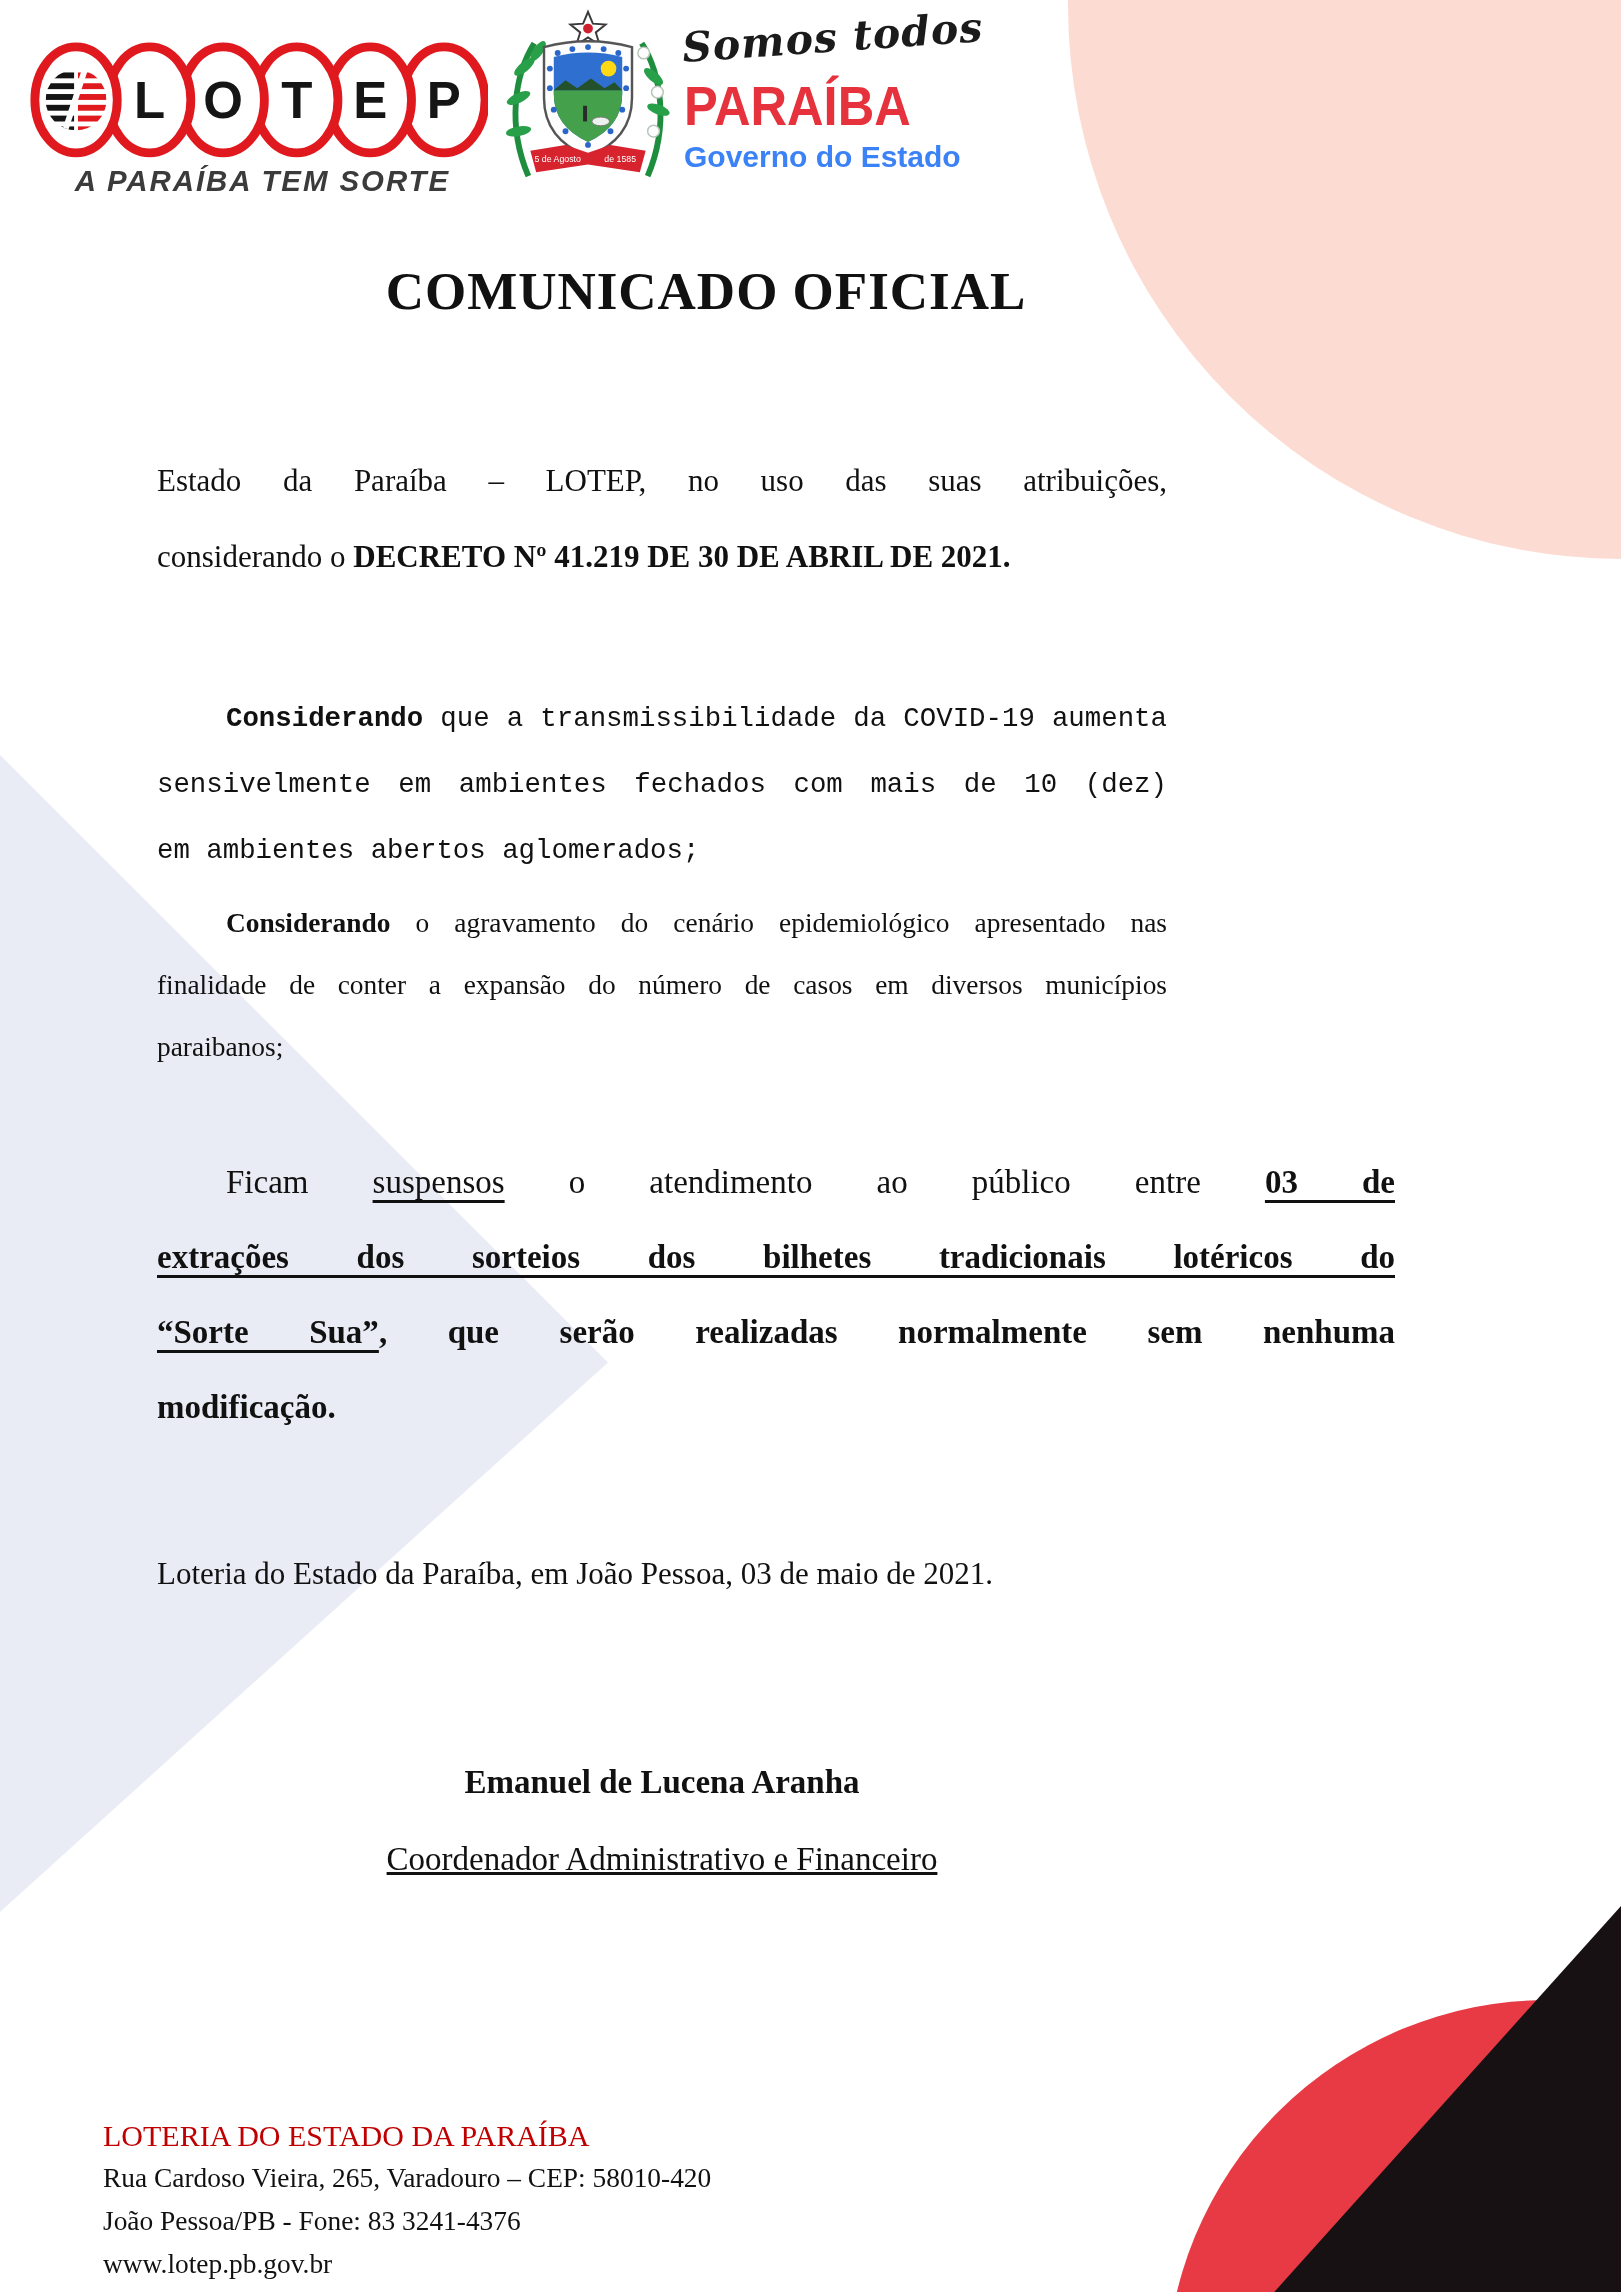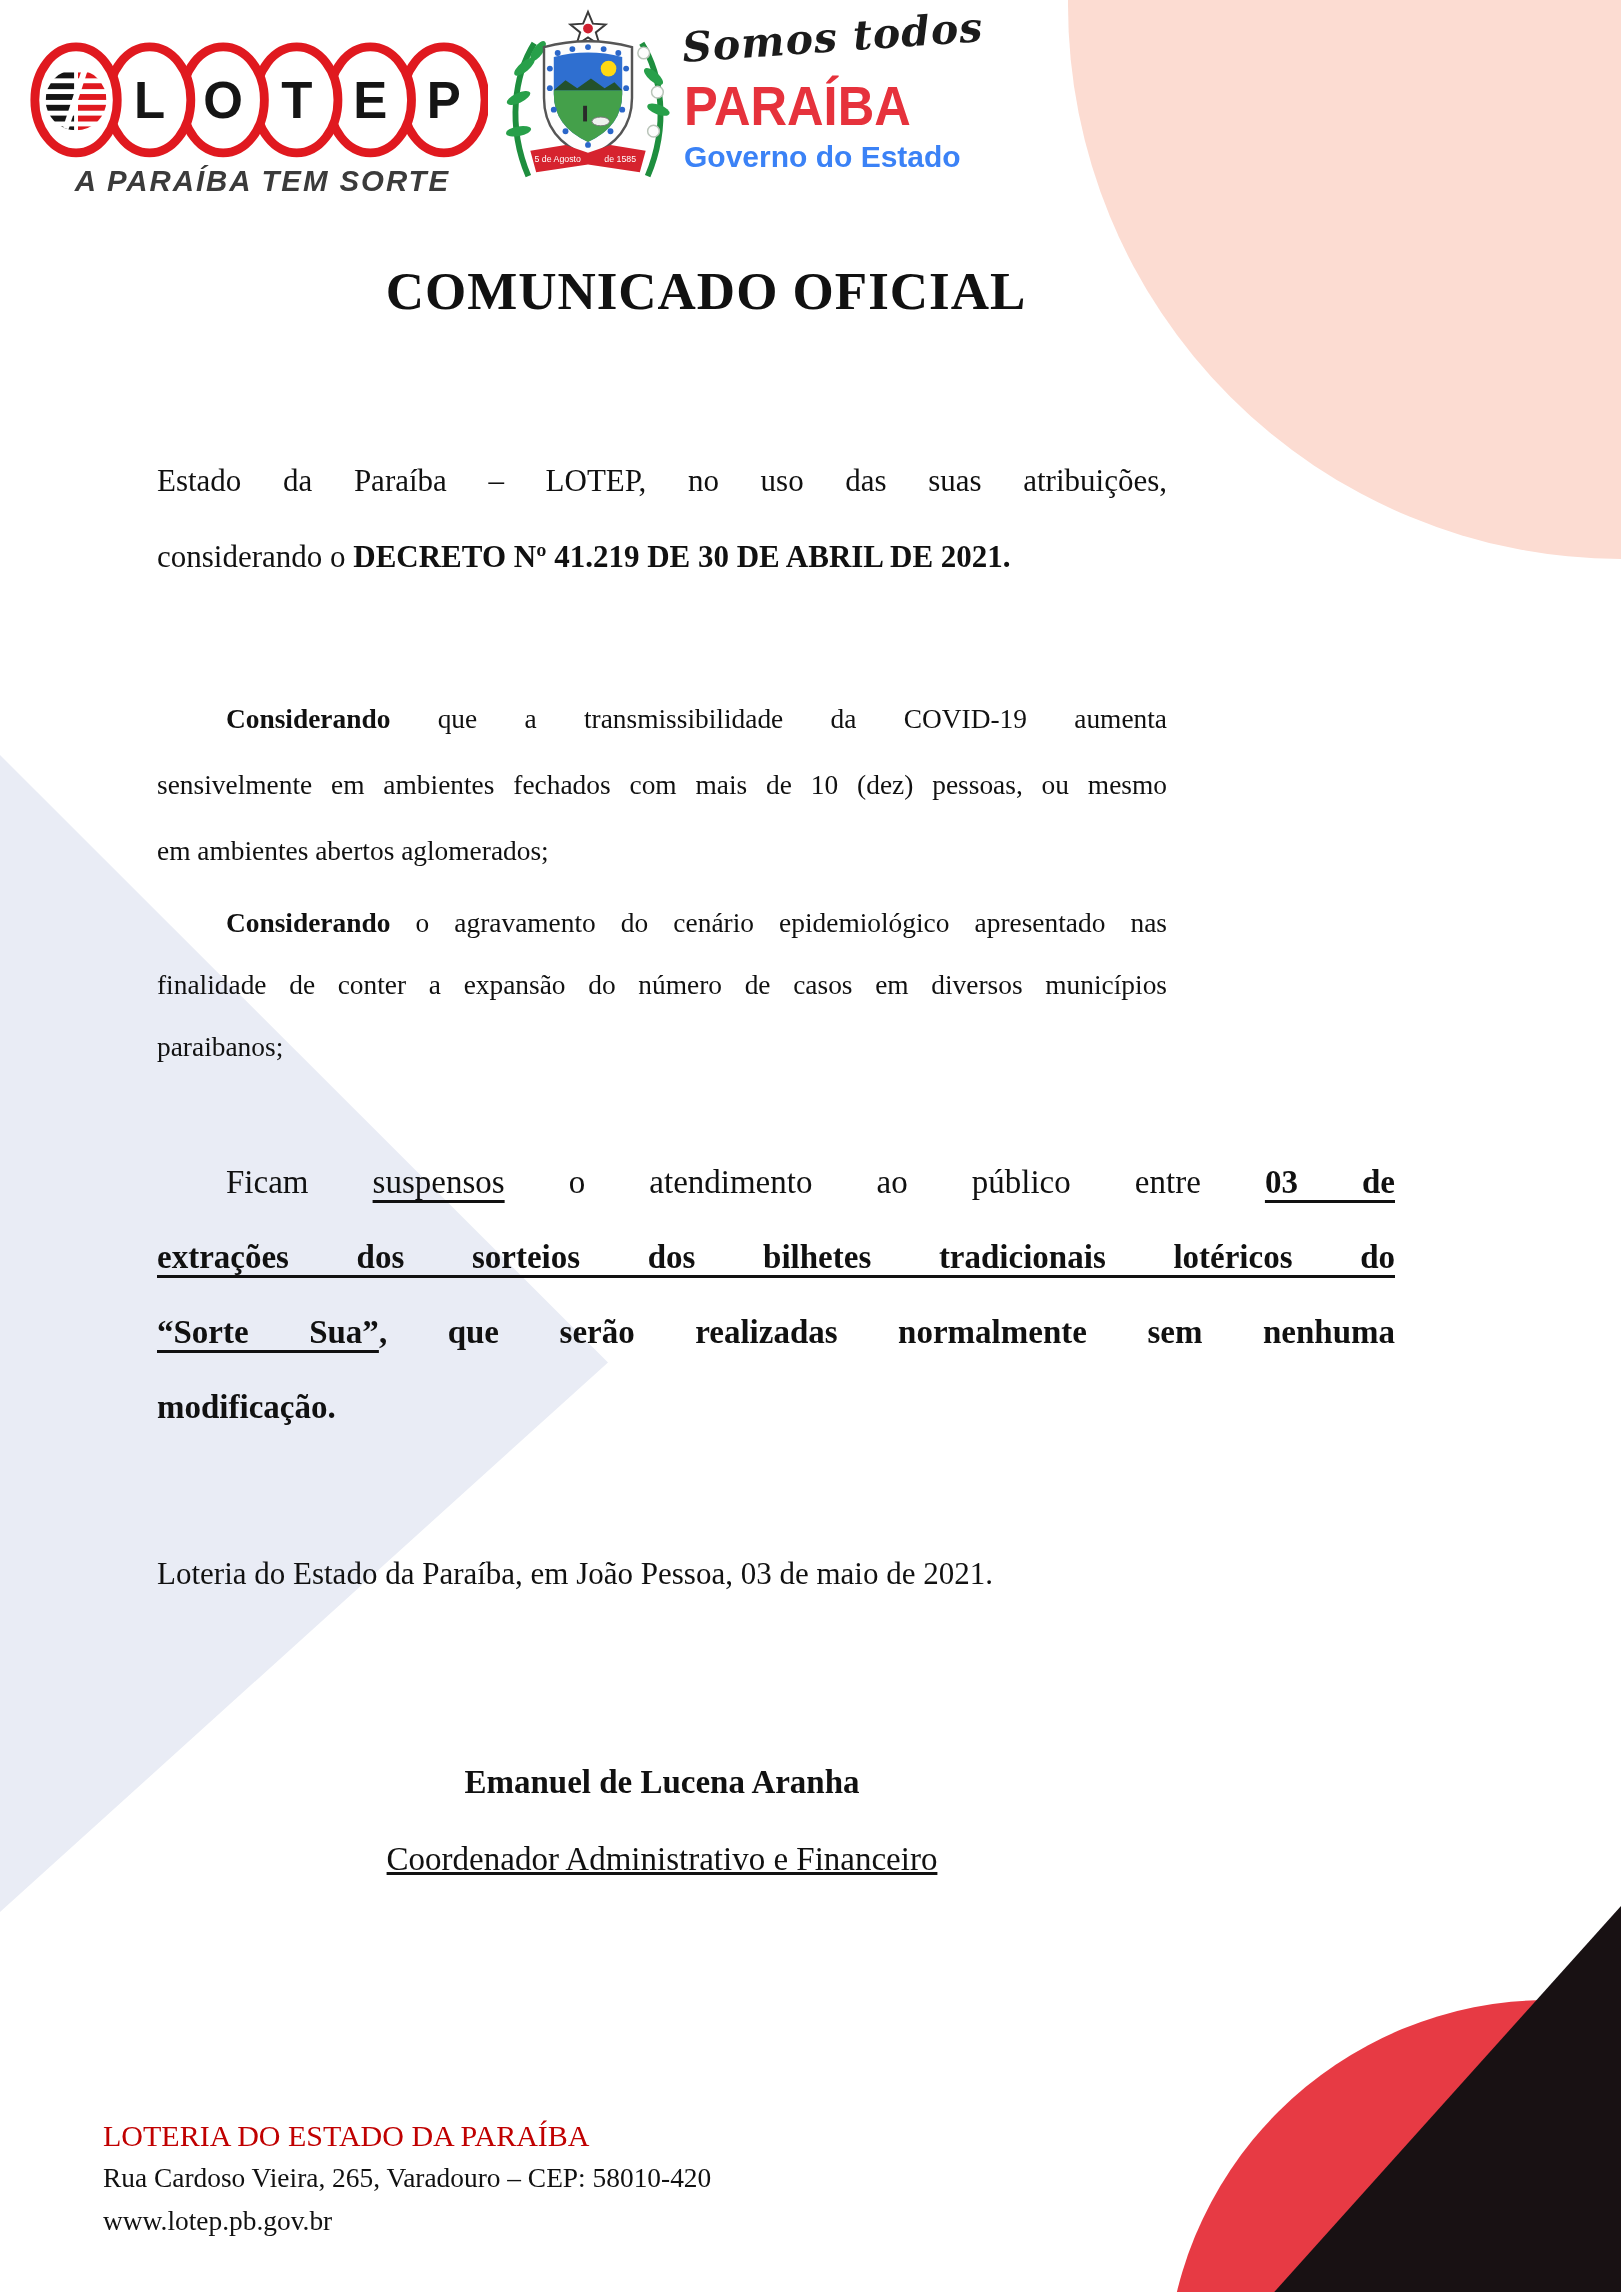"Considerando que a transmissibilidade da" #para1 .jline { font-family: none -> Liberation Mono, monospace }
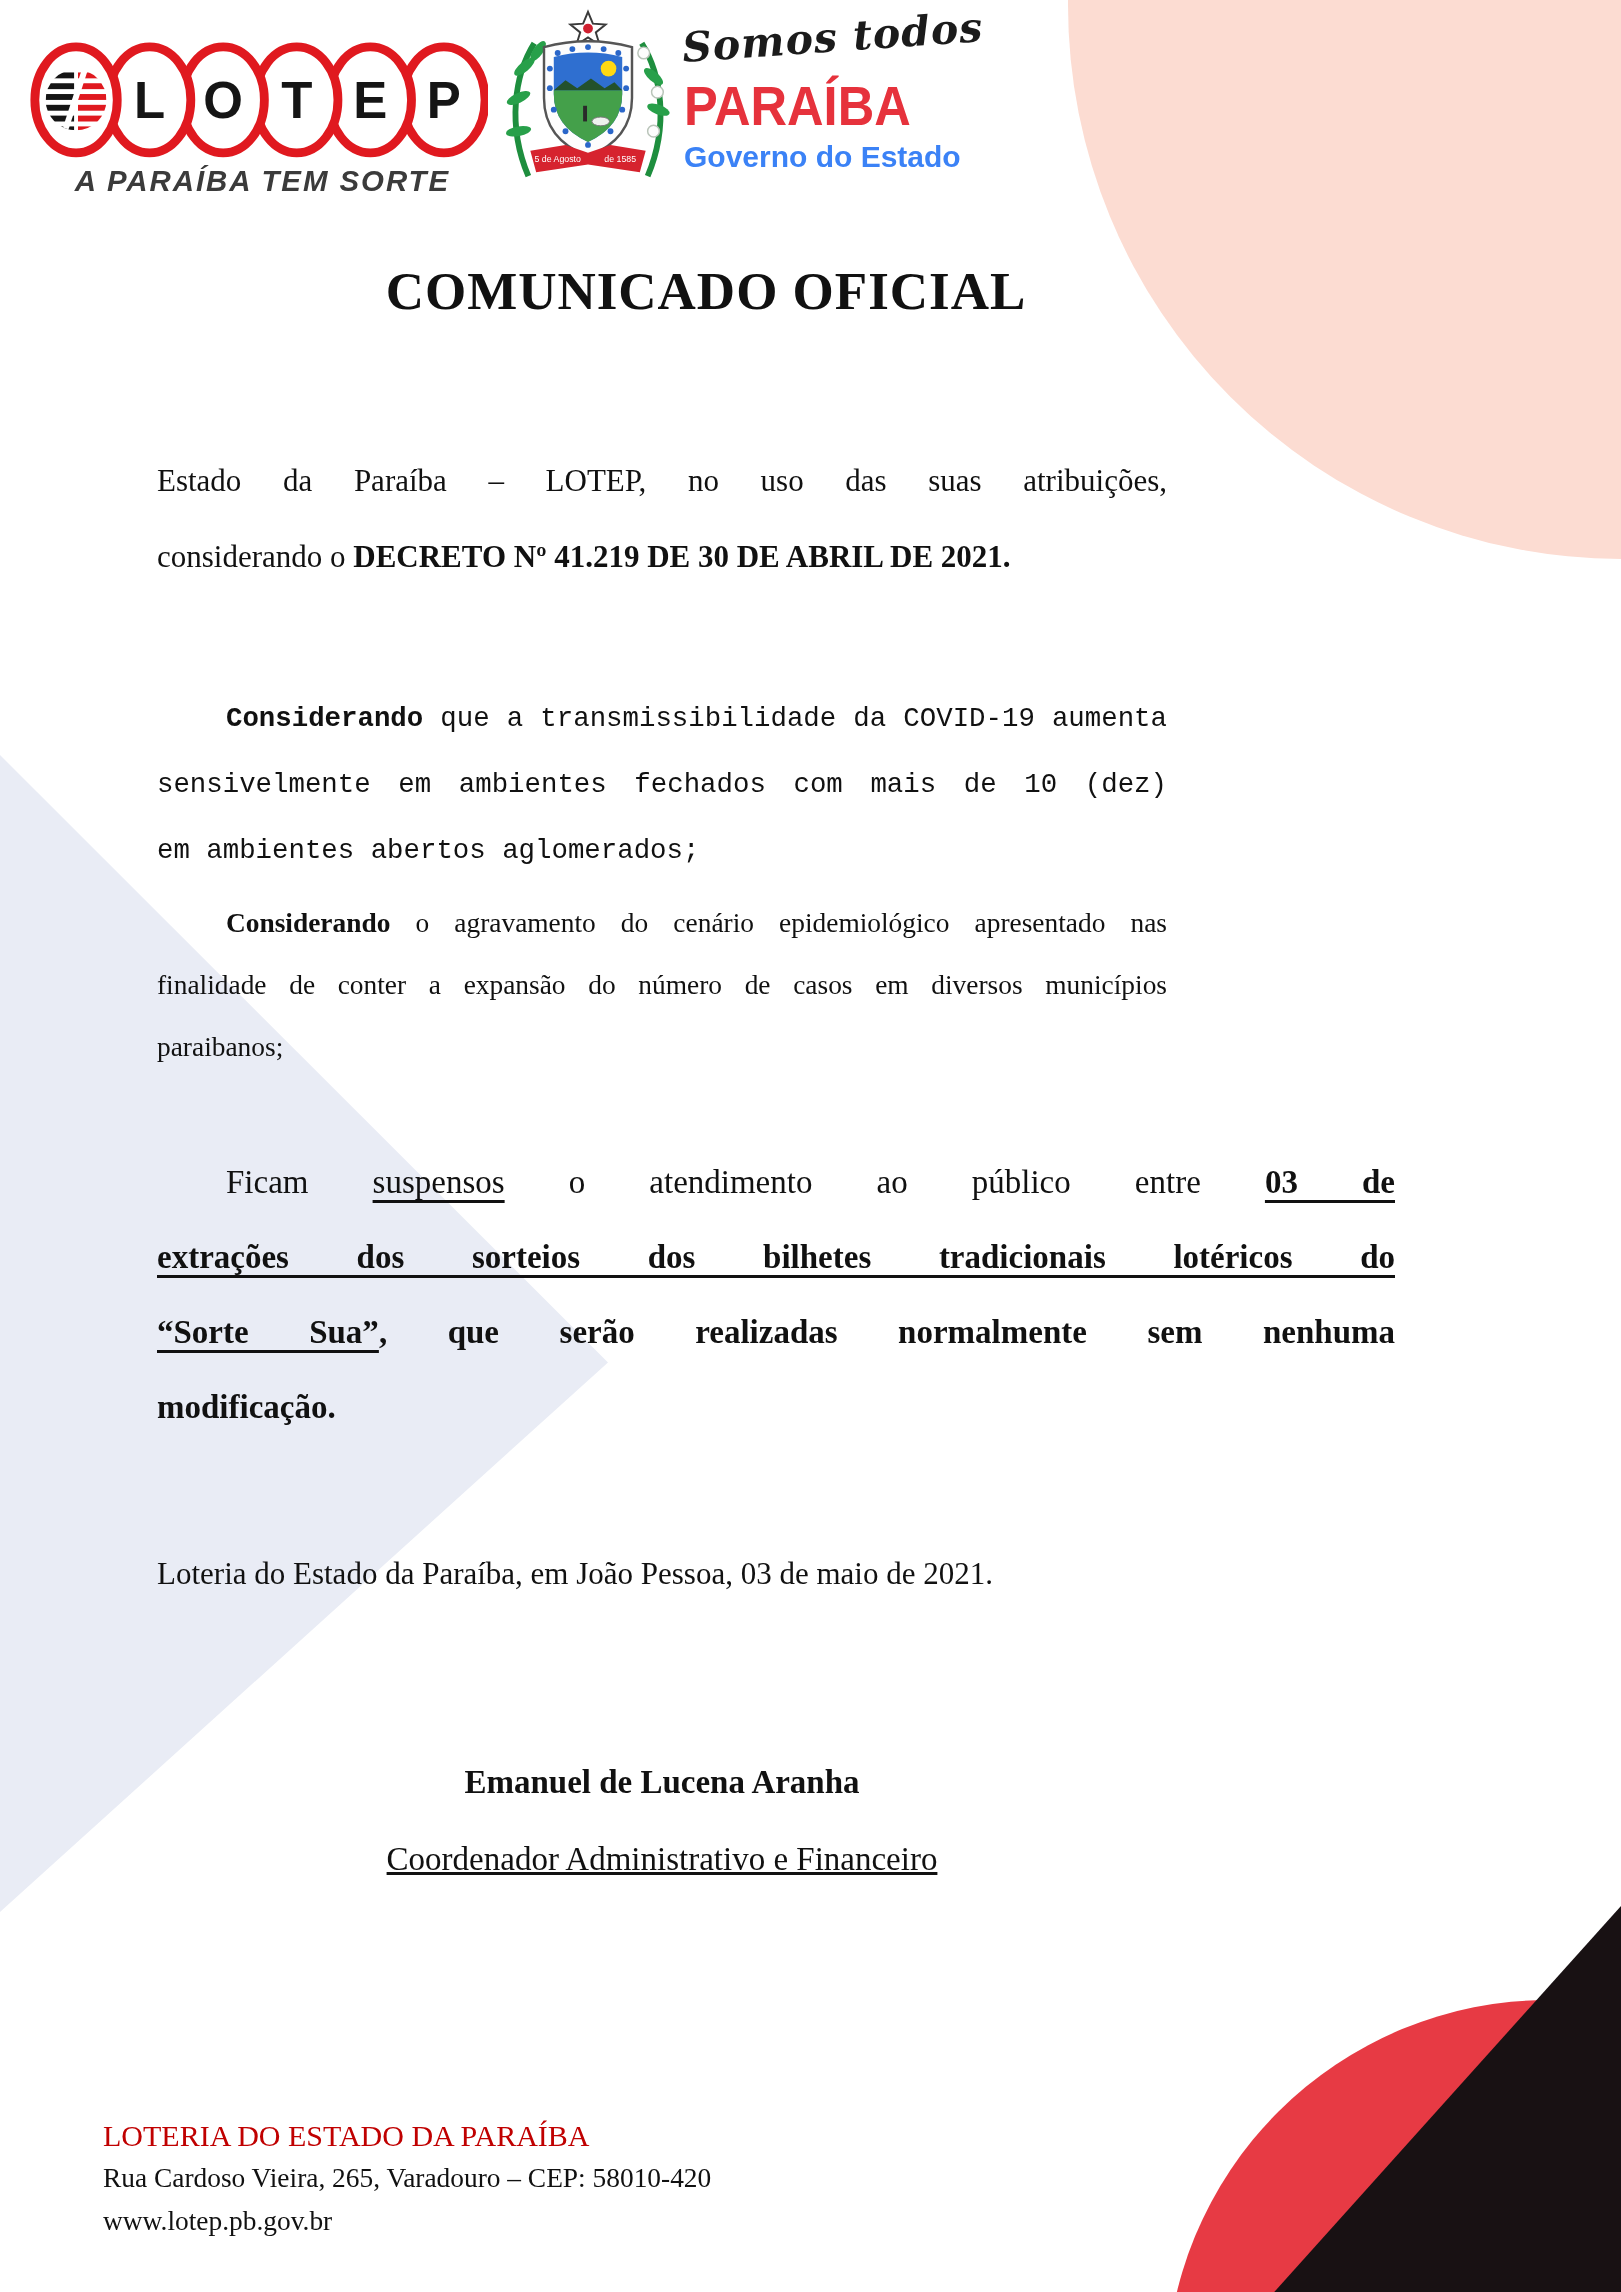"João Pessoa/PB - Fone: 83" div { html: none -> <div>João Pessoa/PB - Fone: 83 3241-4376</div> }
